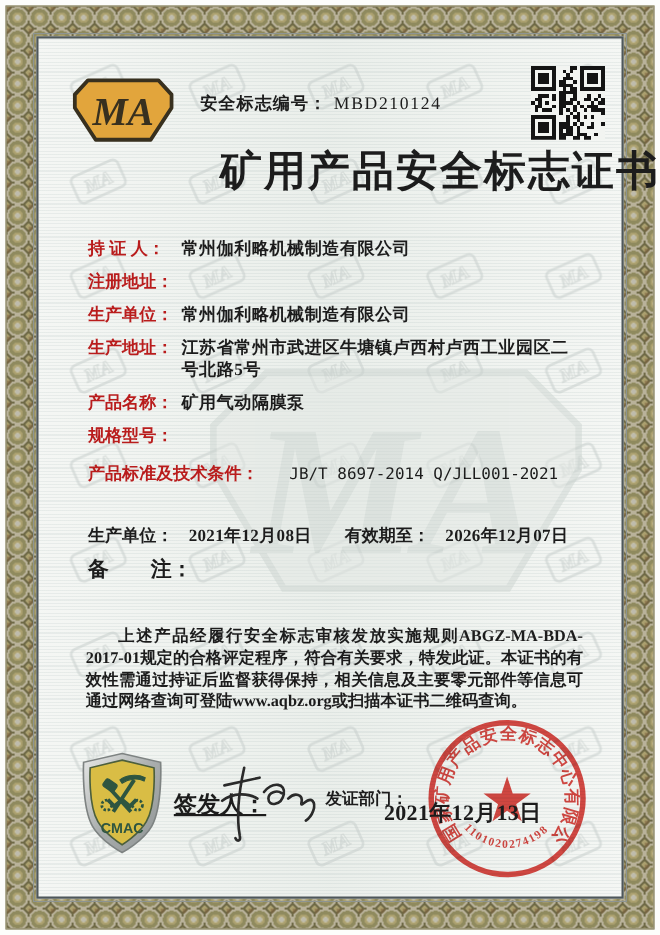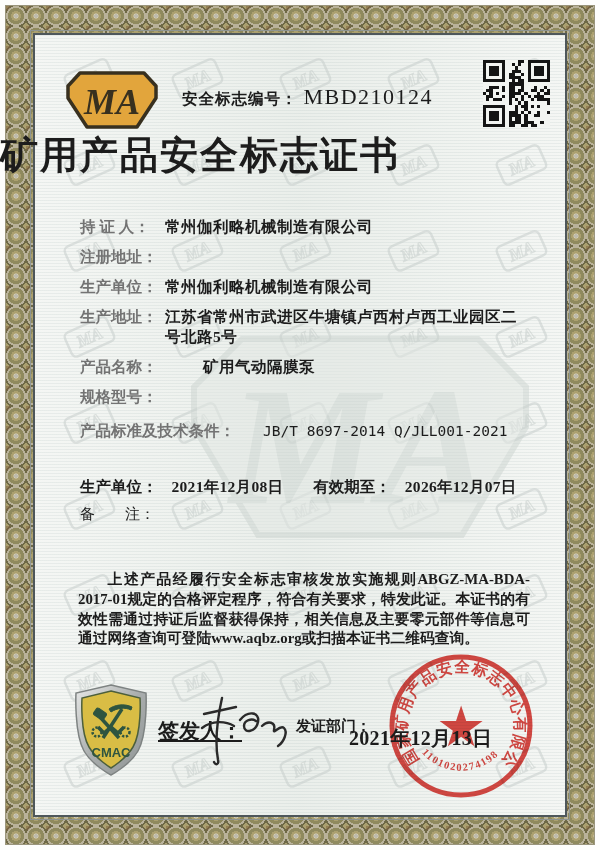"MBD210124" .certno .no { font-size: 22px -> 16px }
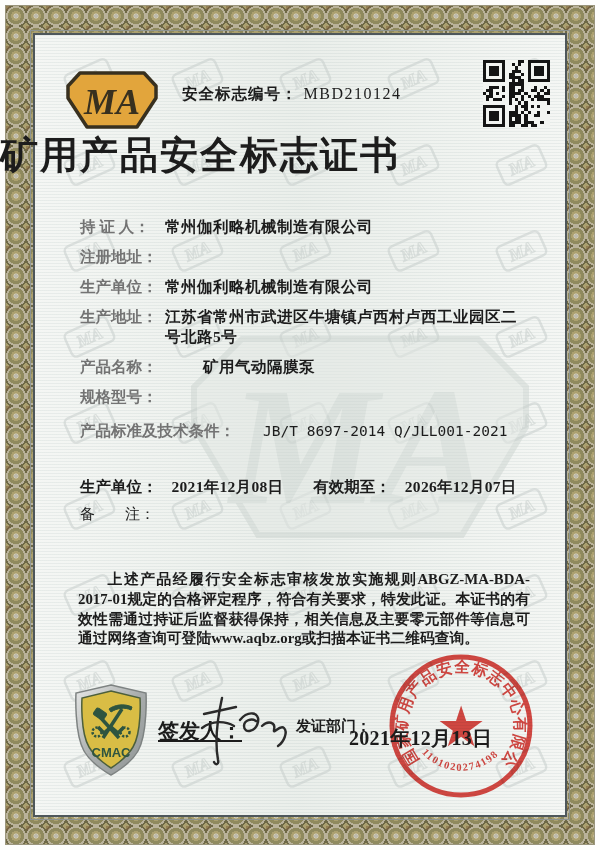"矿用产品安全标志证书" .title { text-align: left -> right }
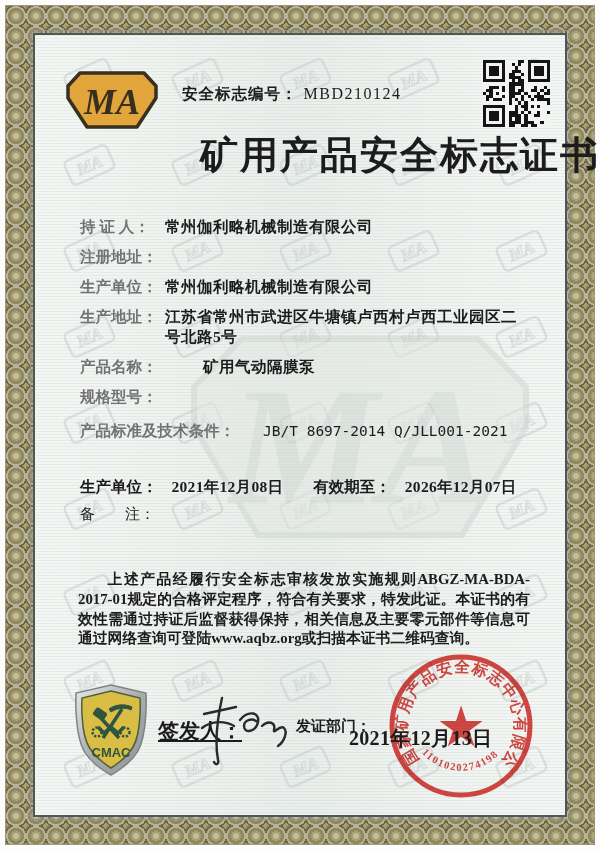"持 证 人：" .row .lb { color: #737373 -> #b91c1c }
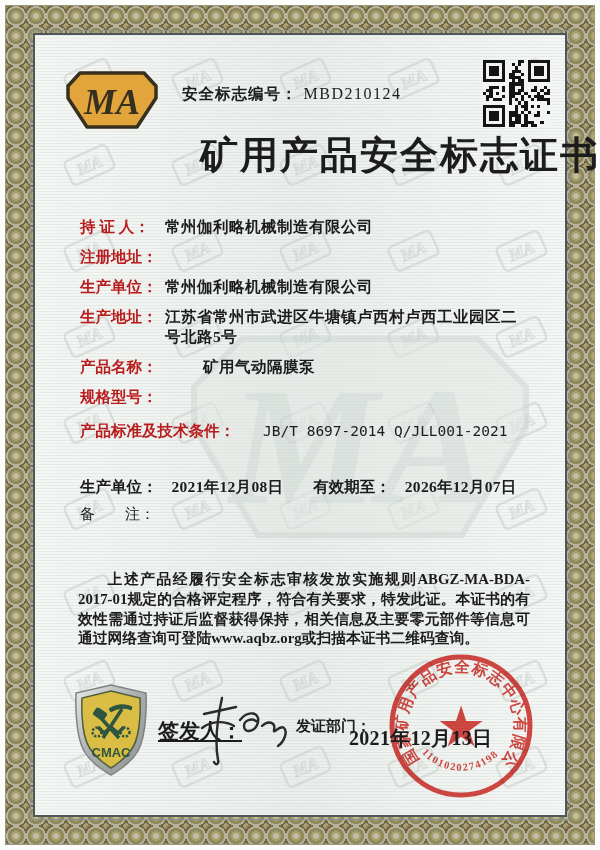"产品名称：" div.row { gap: 38px -> none }
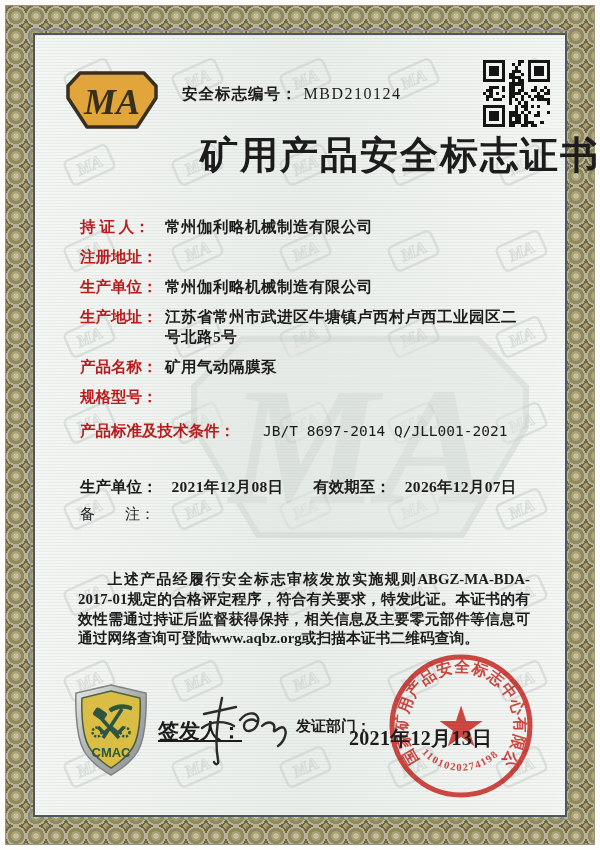"备 注：" .remark { font-size: 15px -> 19px; font-weight: 400 -> 700 }
